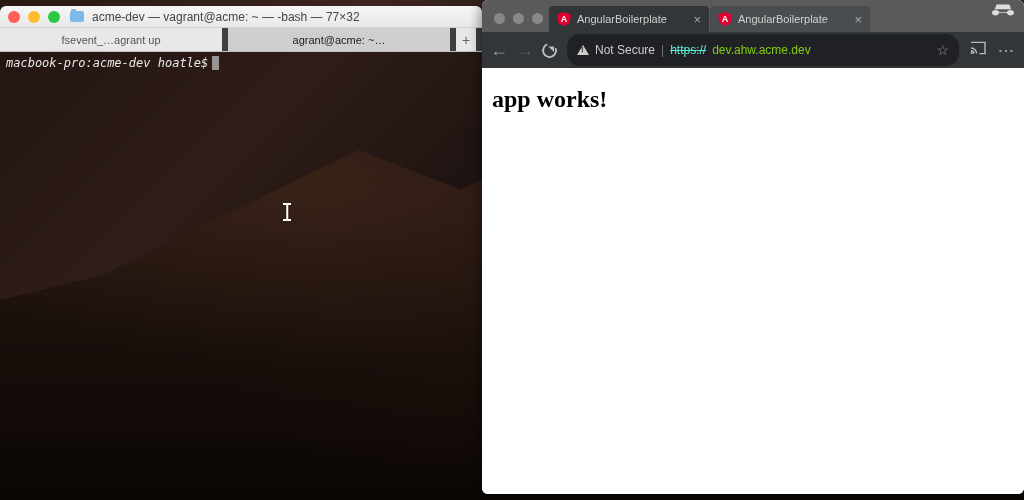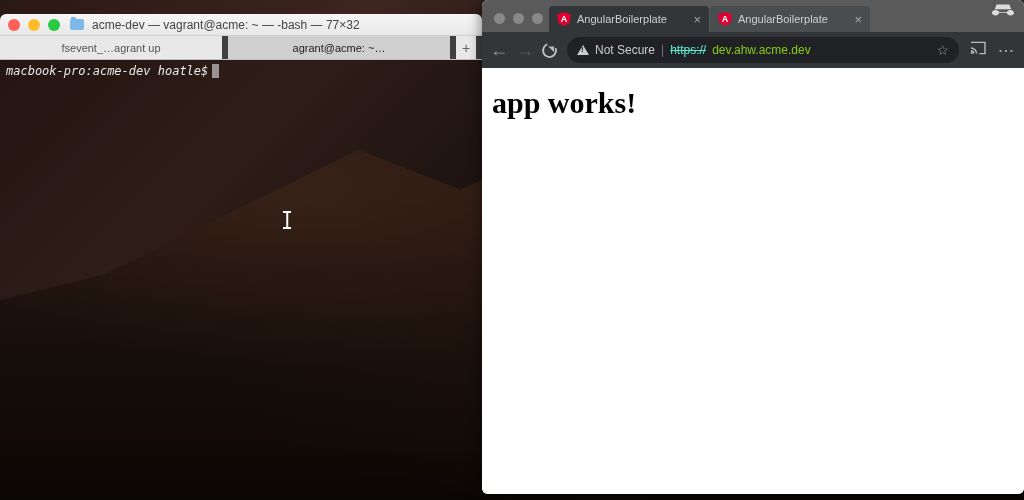"acme-dev — vagrant@acme: ~ —" .terminal-window { top: 14px -> 6px }
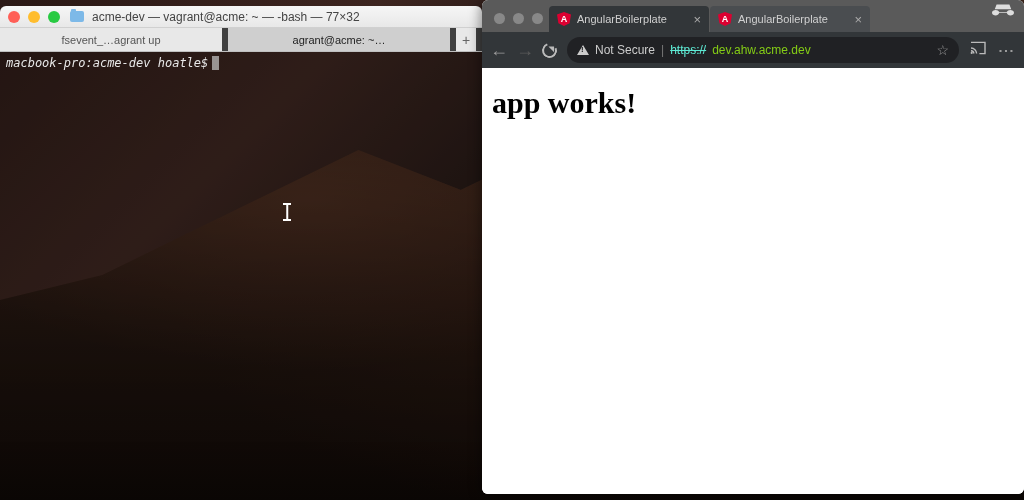"Not Secure" .address-bar { height: 26px -> 32px }
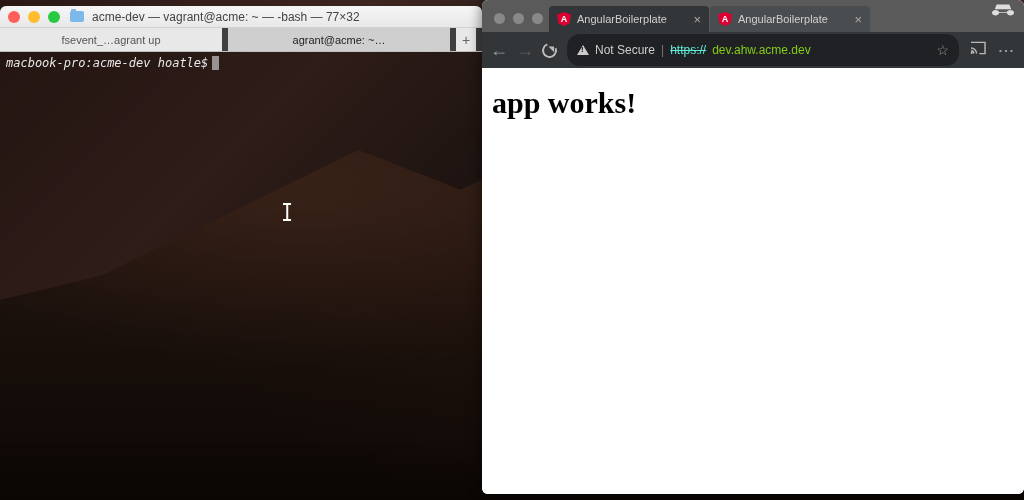"app works!" .page-heading { font-size: 30px -> 24px }
